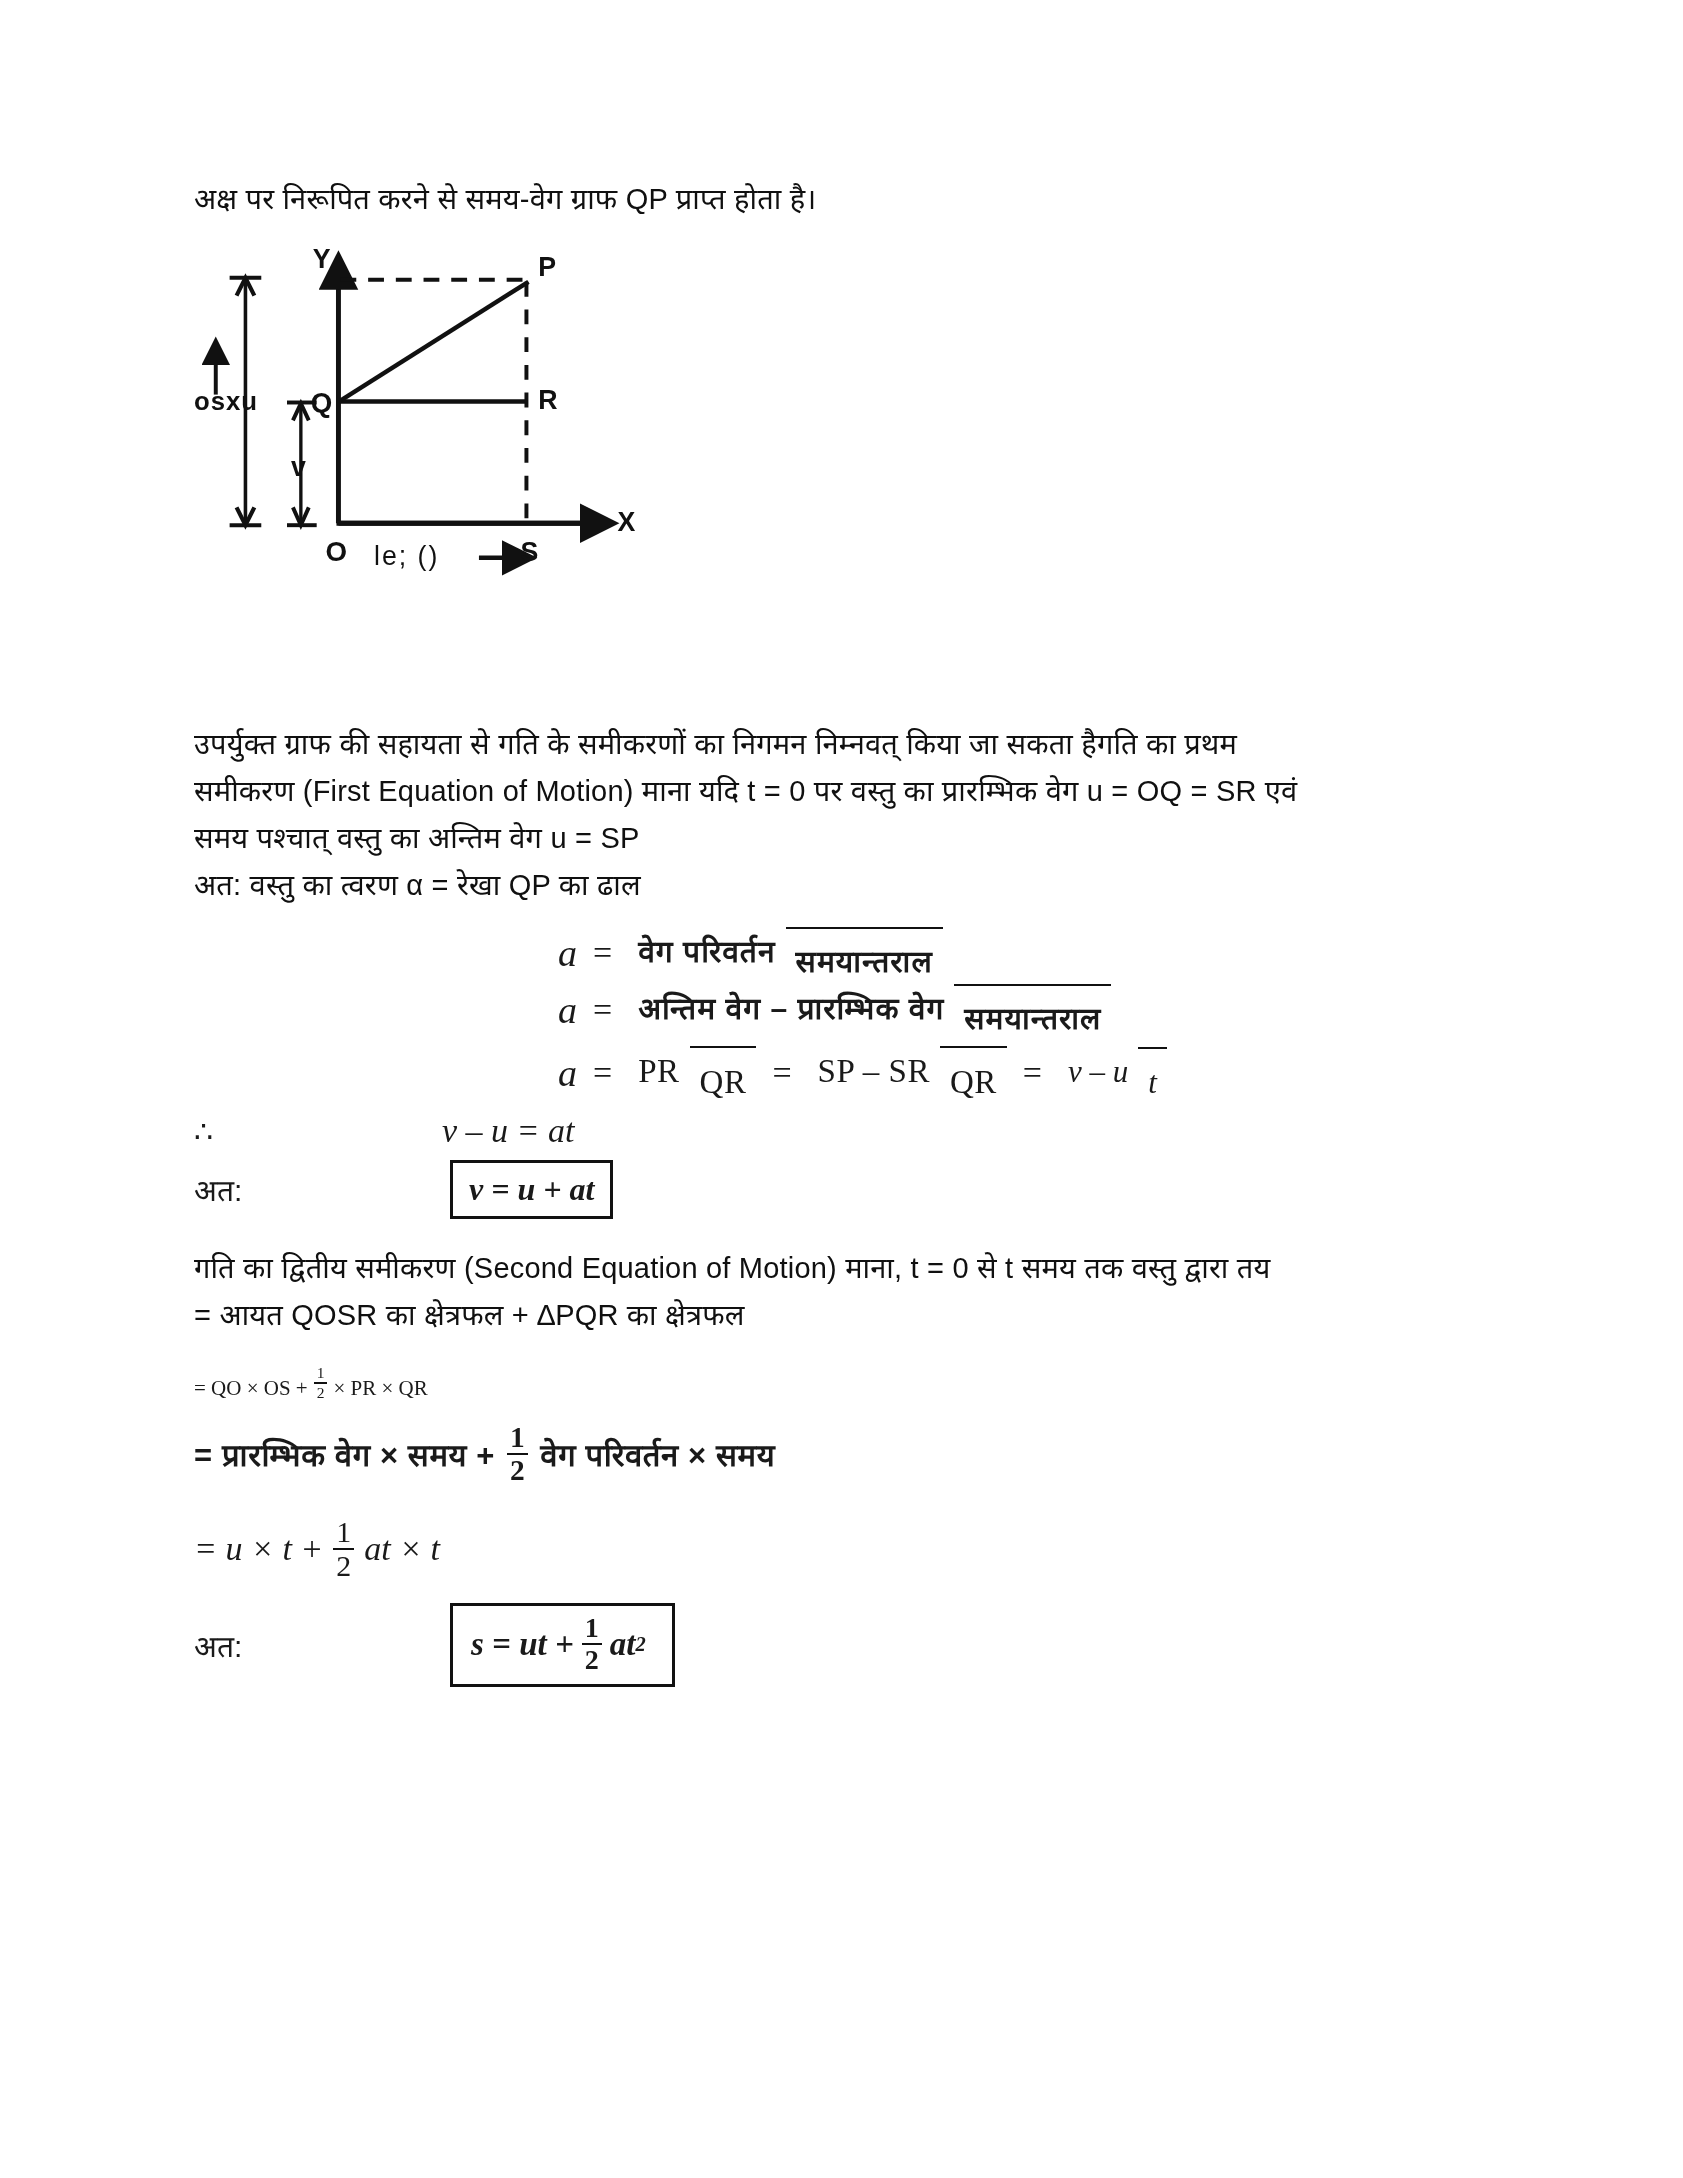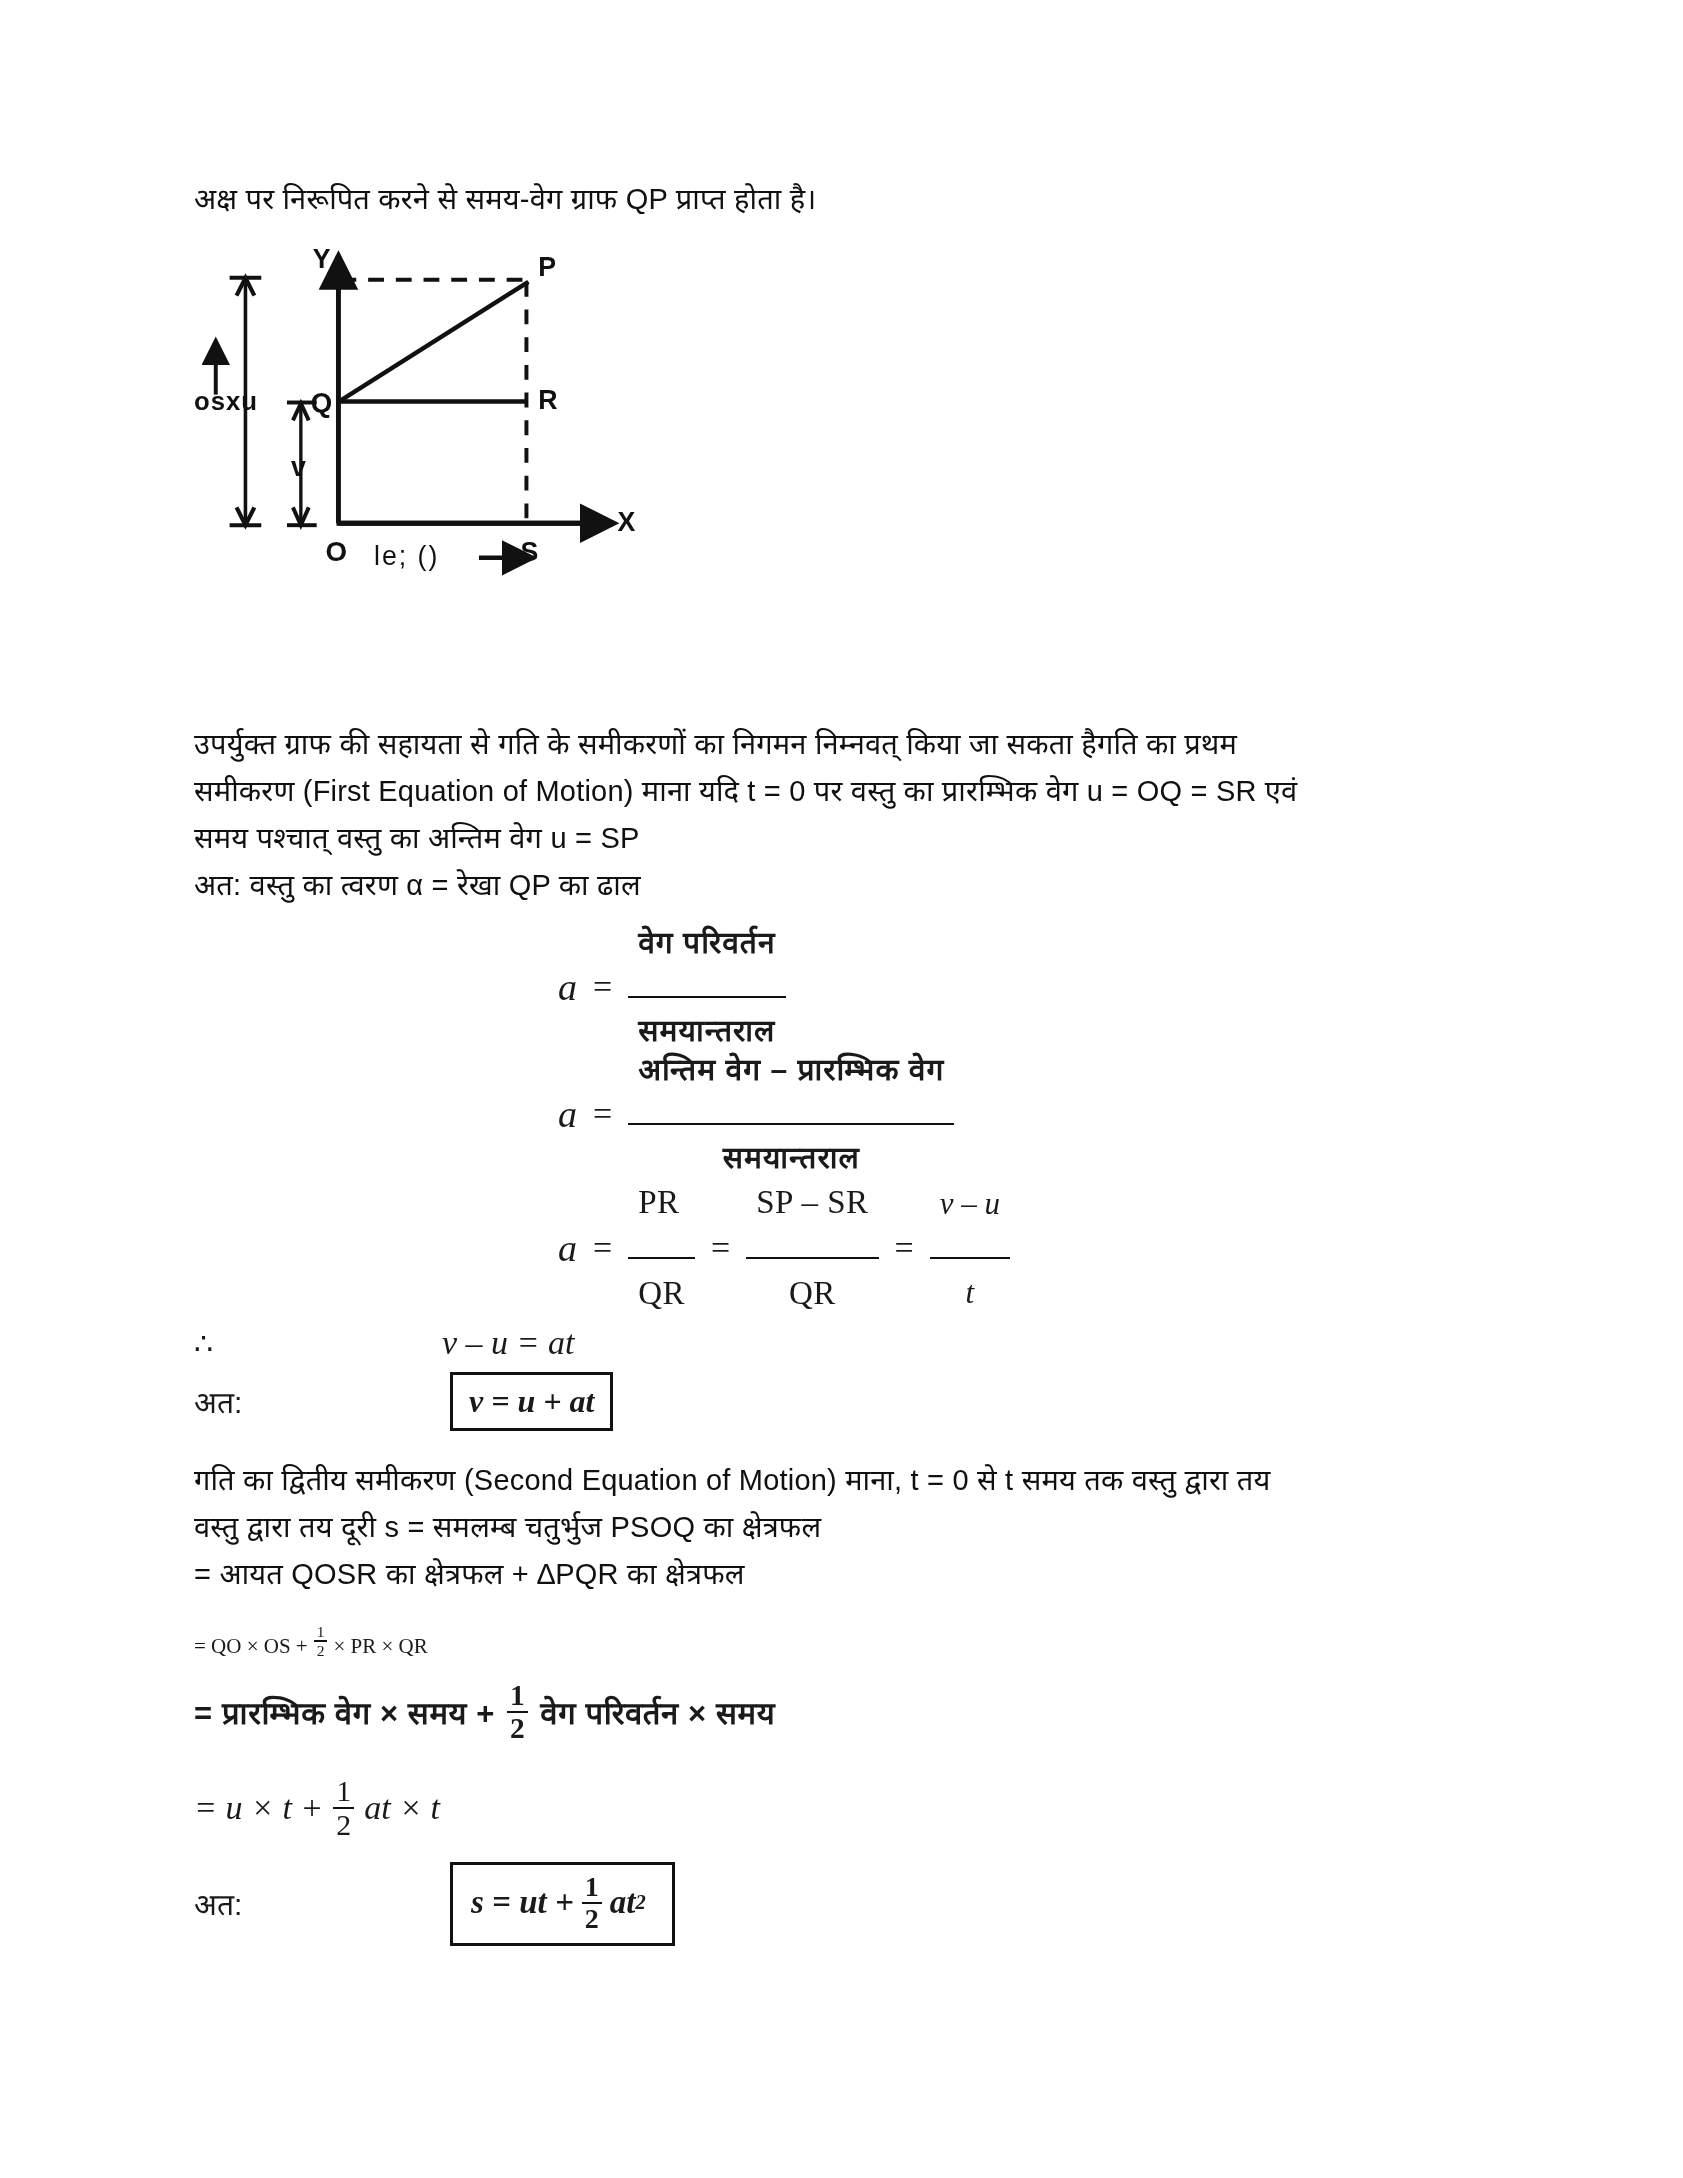"वेग परिवर्तन" .frac { align-items: flex-start -> center; flex-direction: column -> row; gap: 35px -> none }
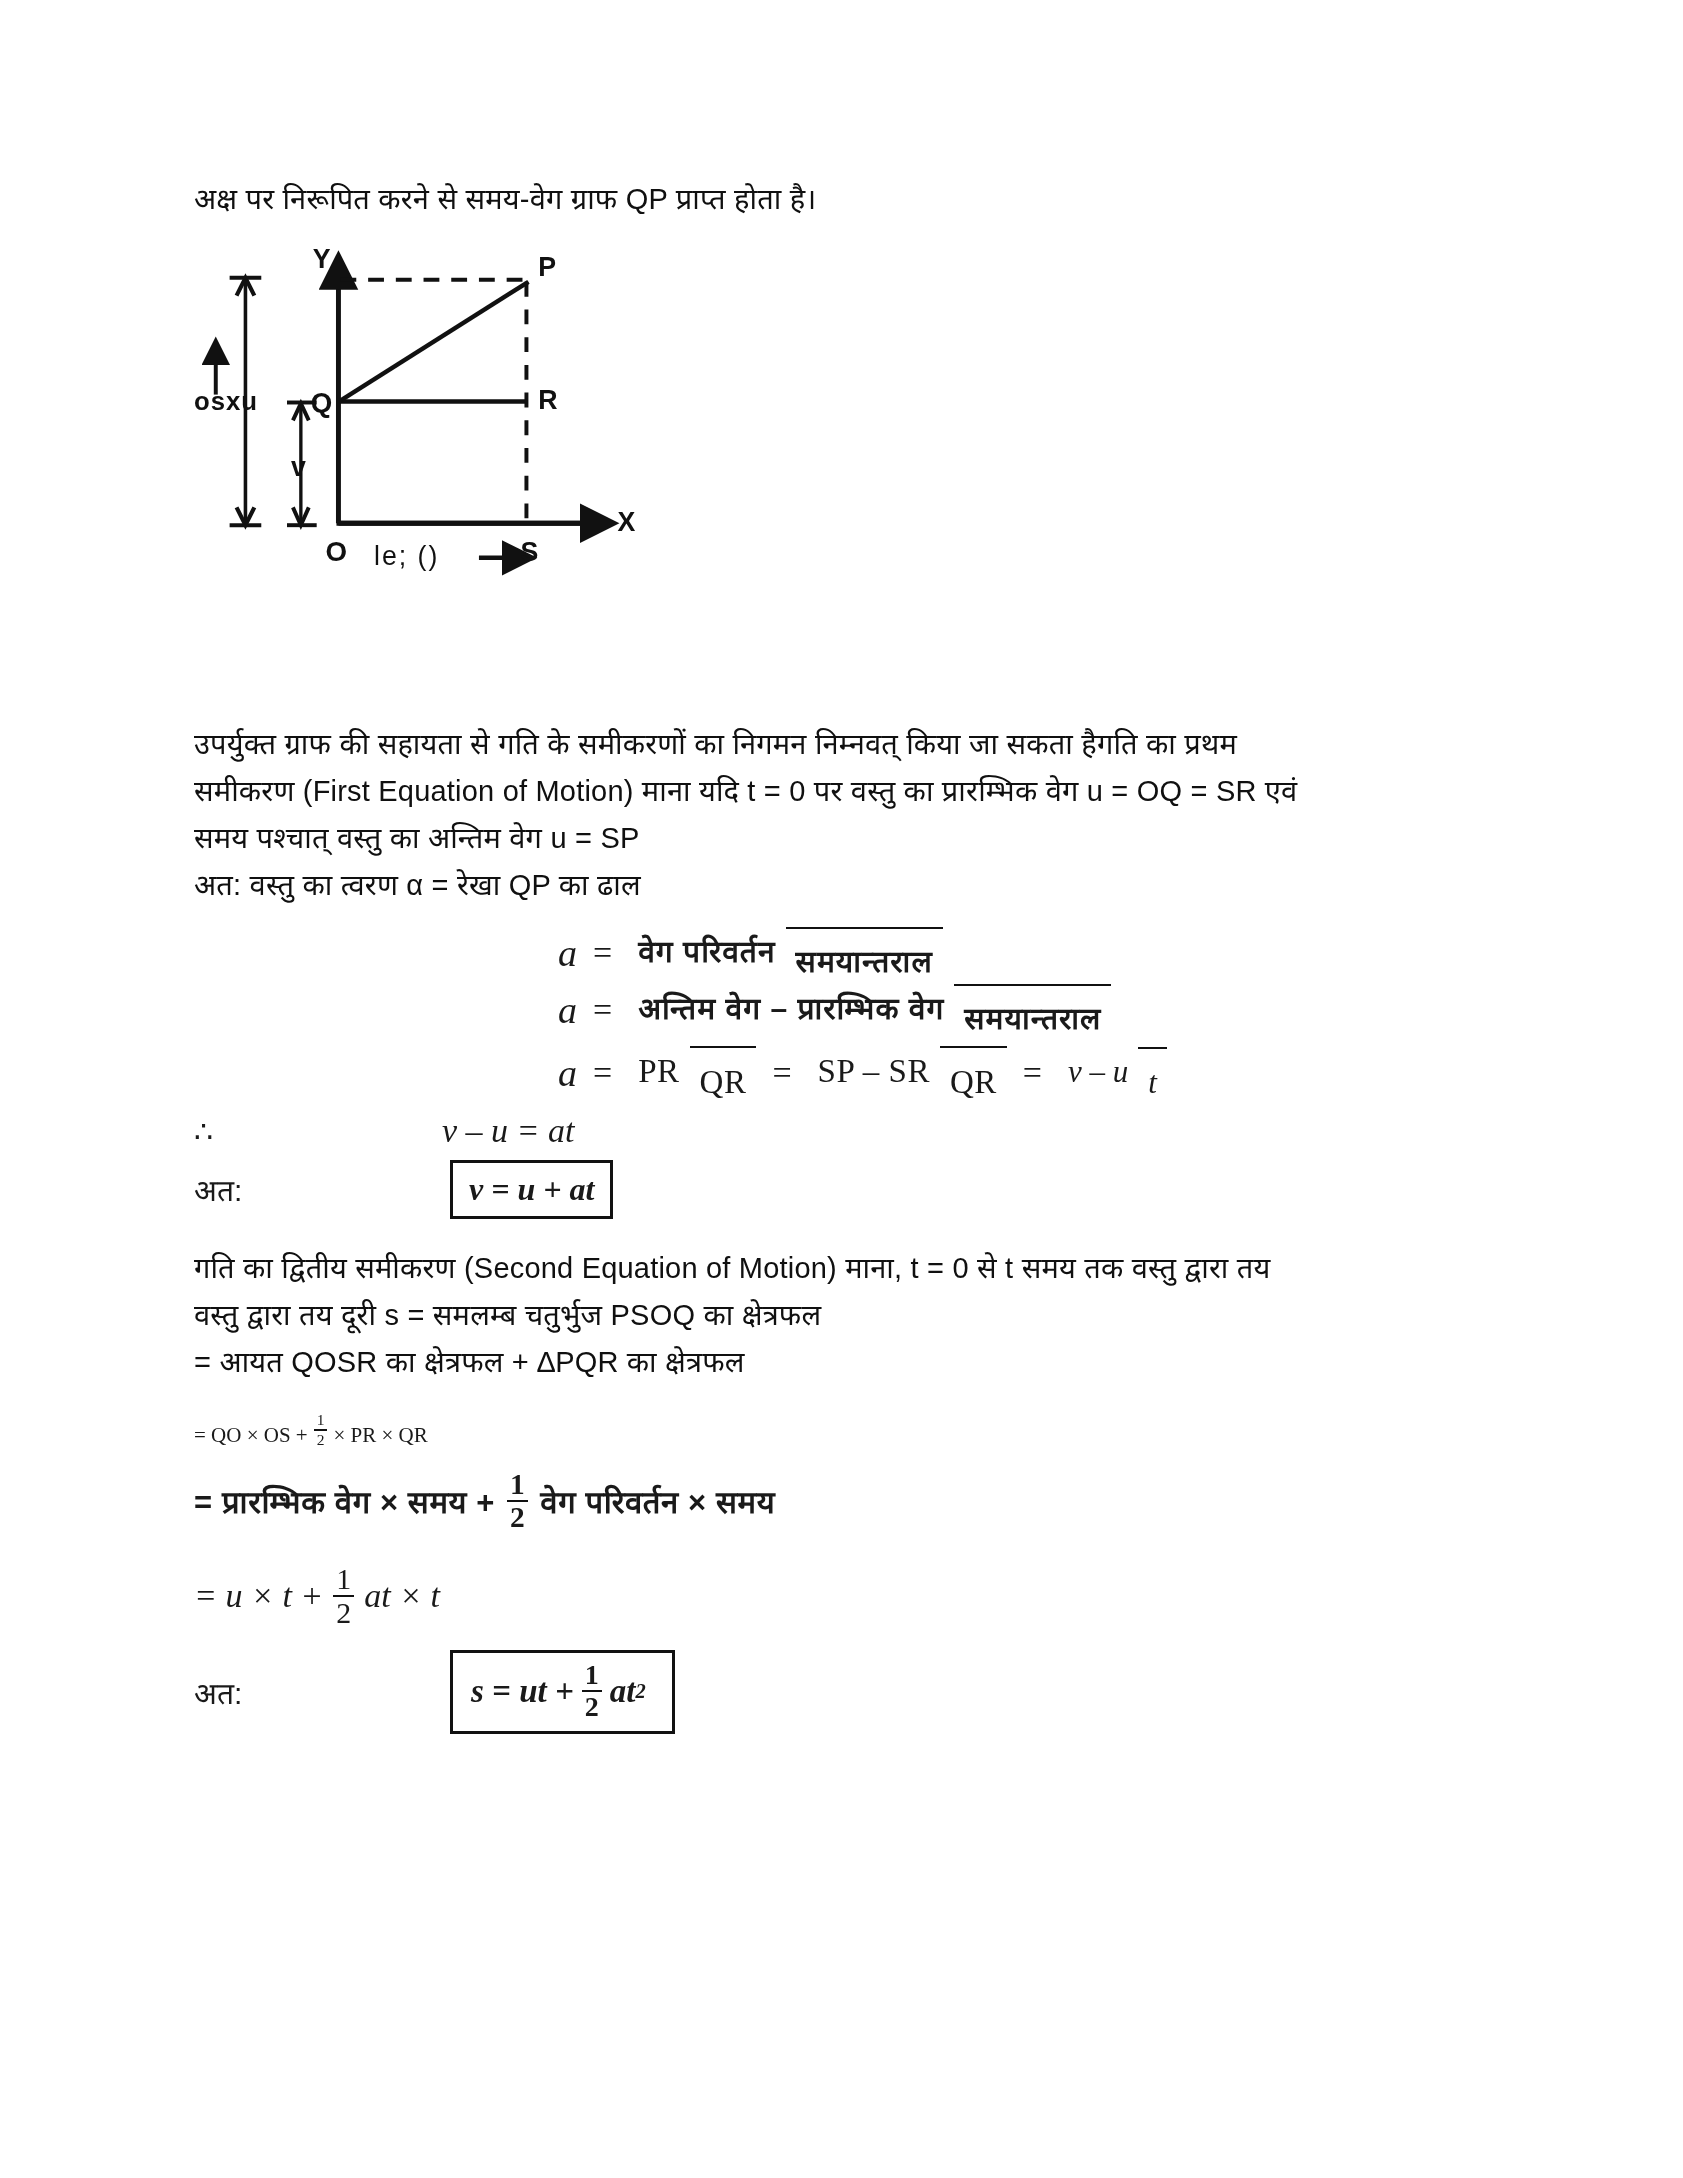"वस्तु द्वारा तय दूरी s" div.line { html: <div>वस्तु द्वारा तय दूरी s = समलम्ब चतुर्भुज PSOQ का क्षेत्रफल</div> -> none }
